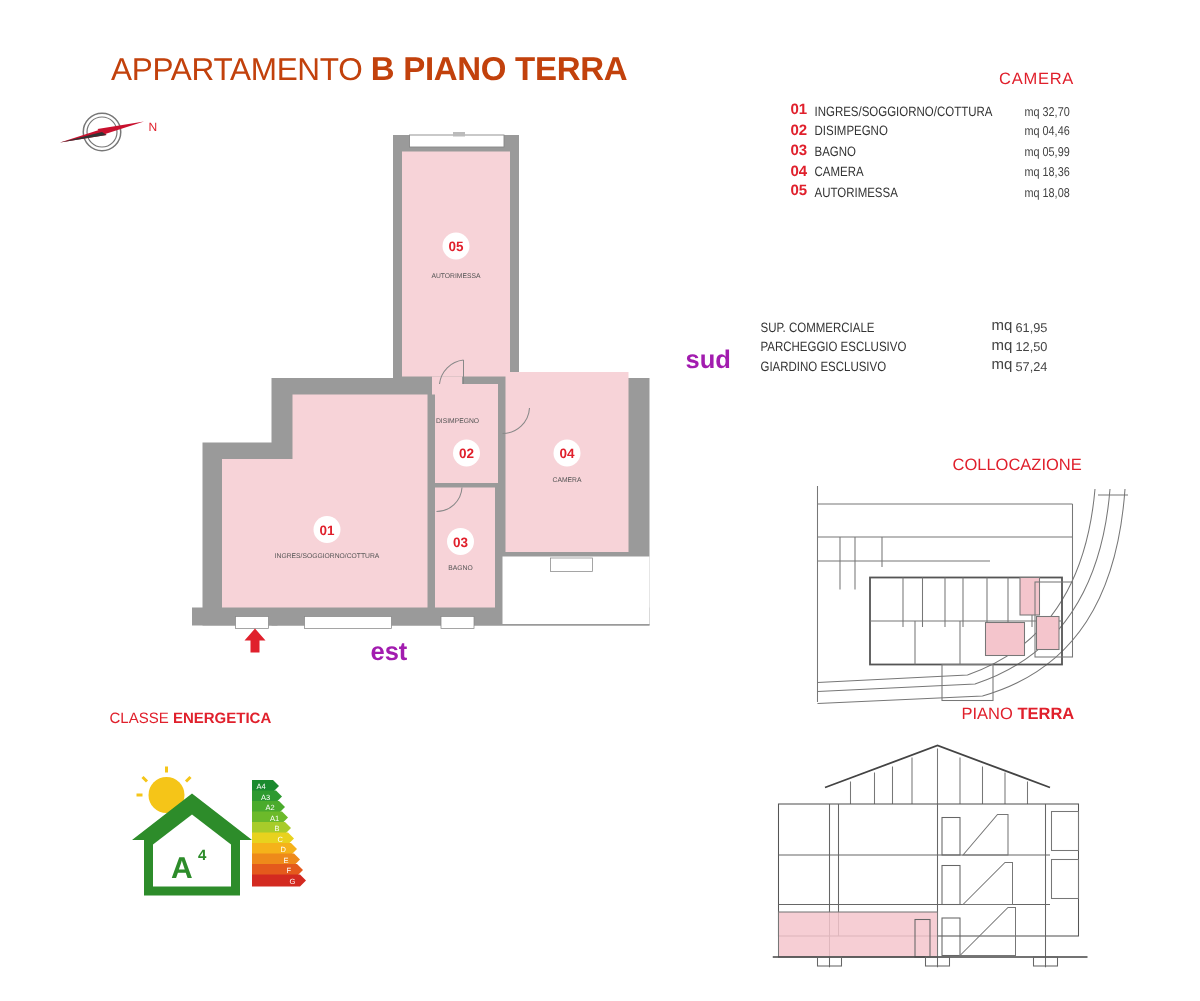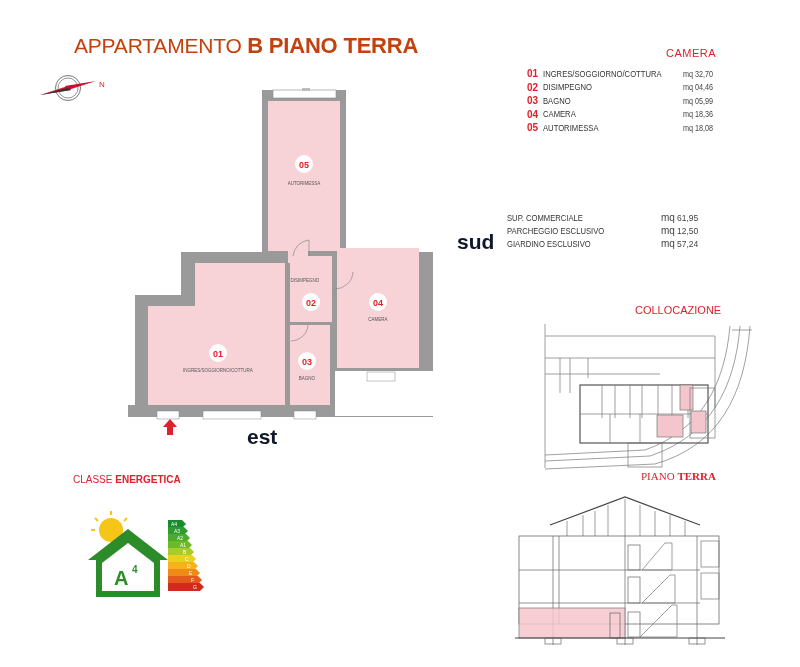"sud" .dir { color: #0f172a -> #a21caf; font-size: 21px -> 17px }
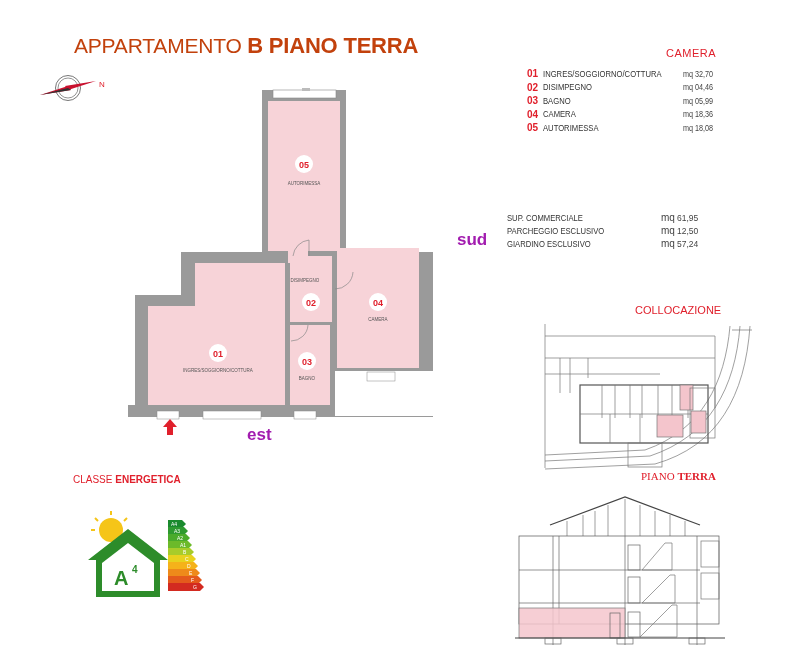"PIANO TERRA" .piano-title { font-family: Liberation Serif, serif -> none }
